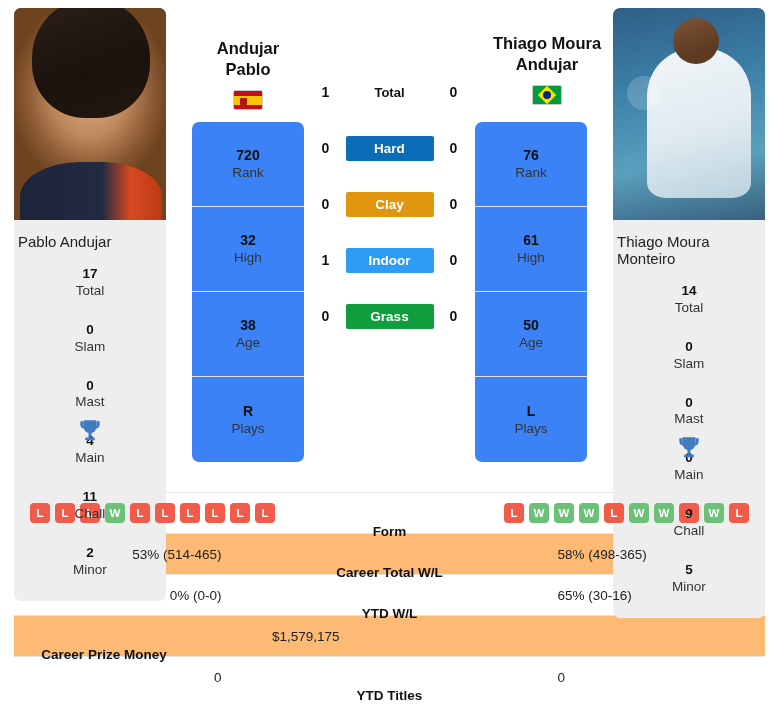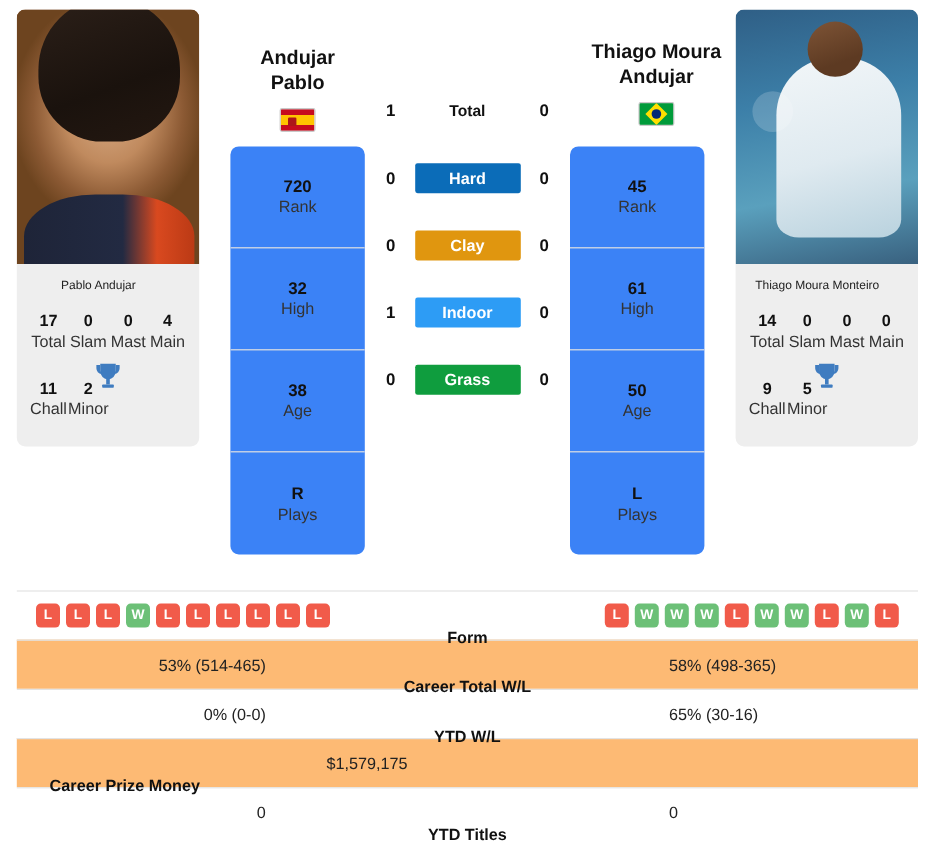"45" div.stat-val { text: 45 -> 76 }
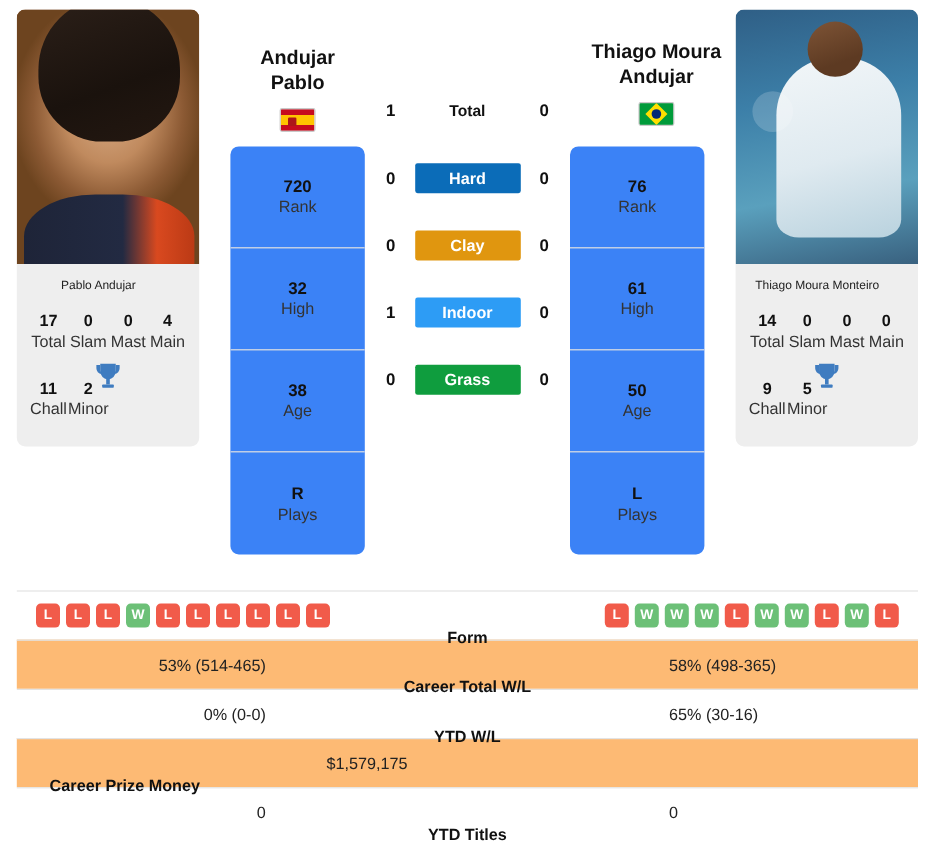"Pablo Andujar" .caption { font-size: 10px -> 15px; text-align: center -> left }
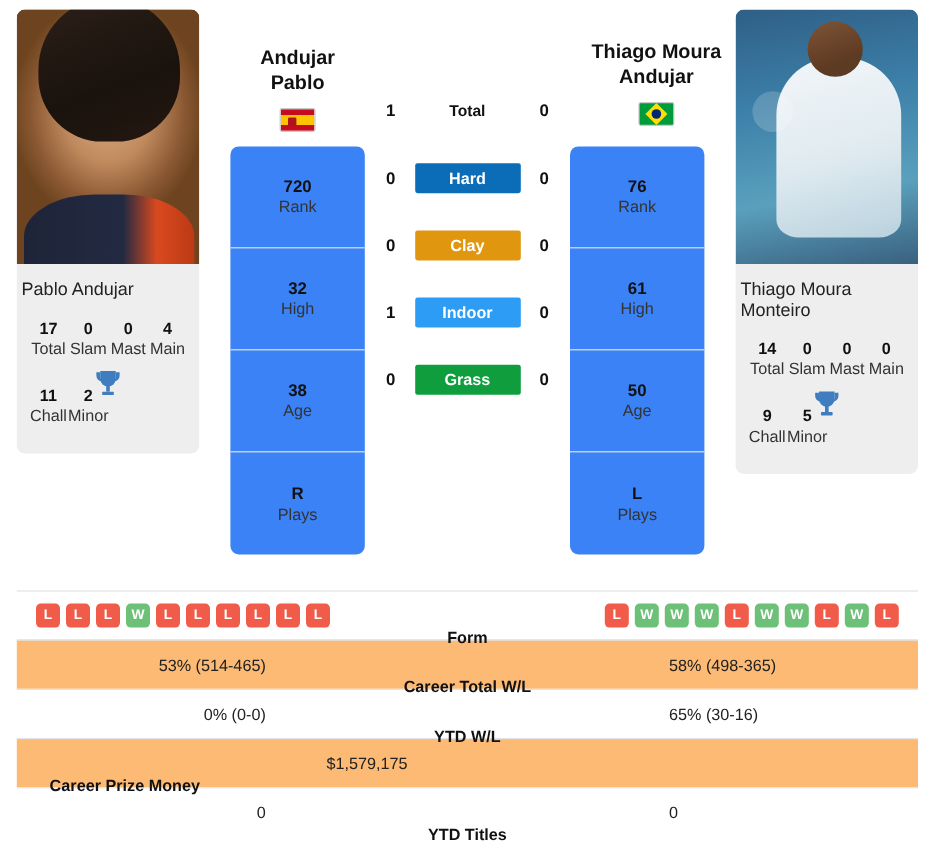"17" .trophy-grid { grid-template-columns: 1fr 1fr 1fr 1fr -> 1fr }
